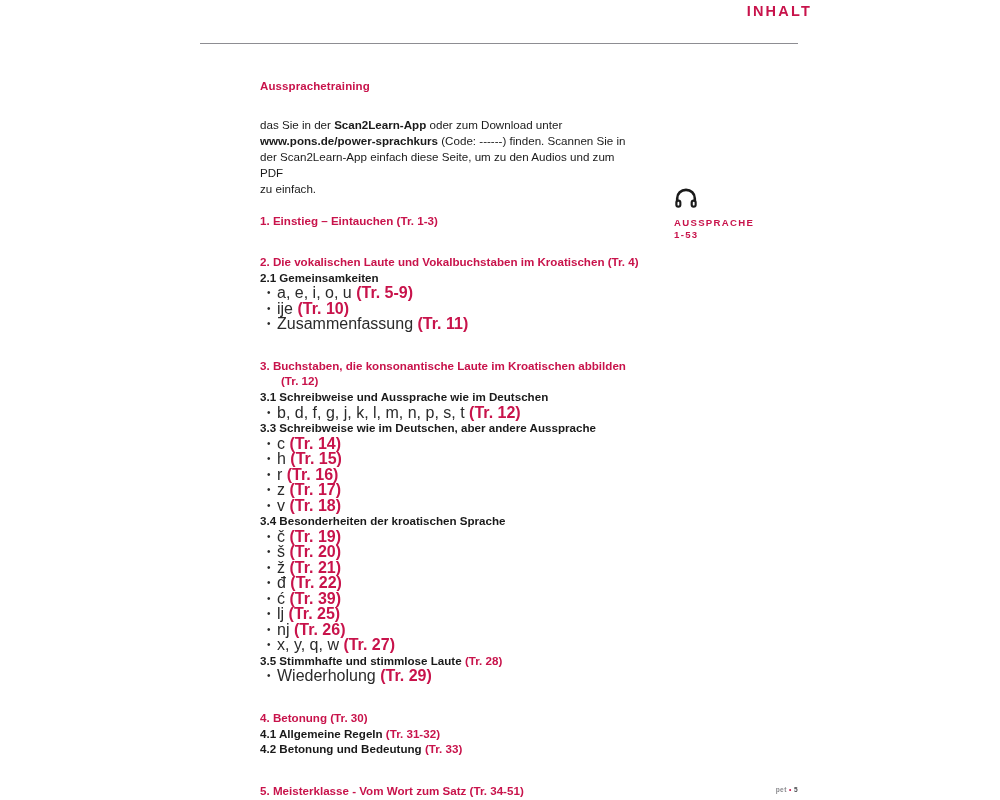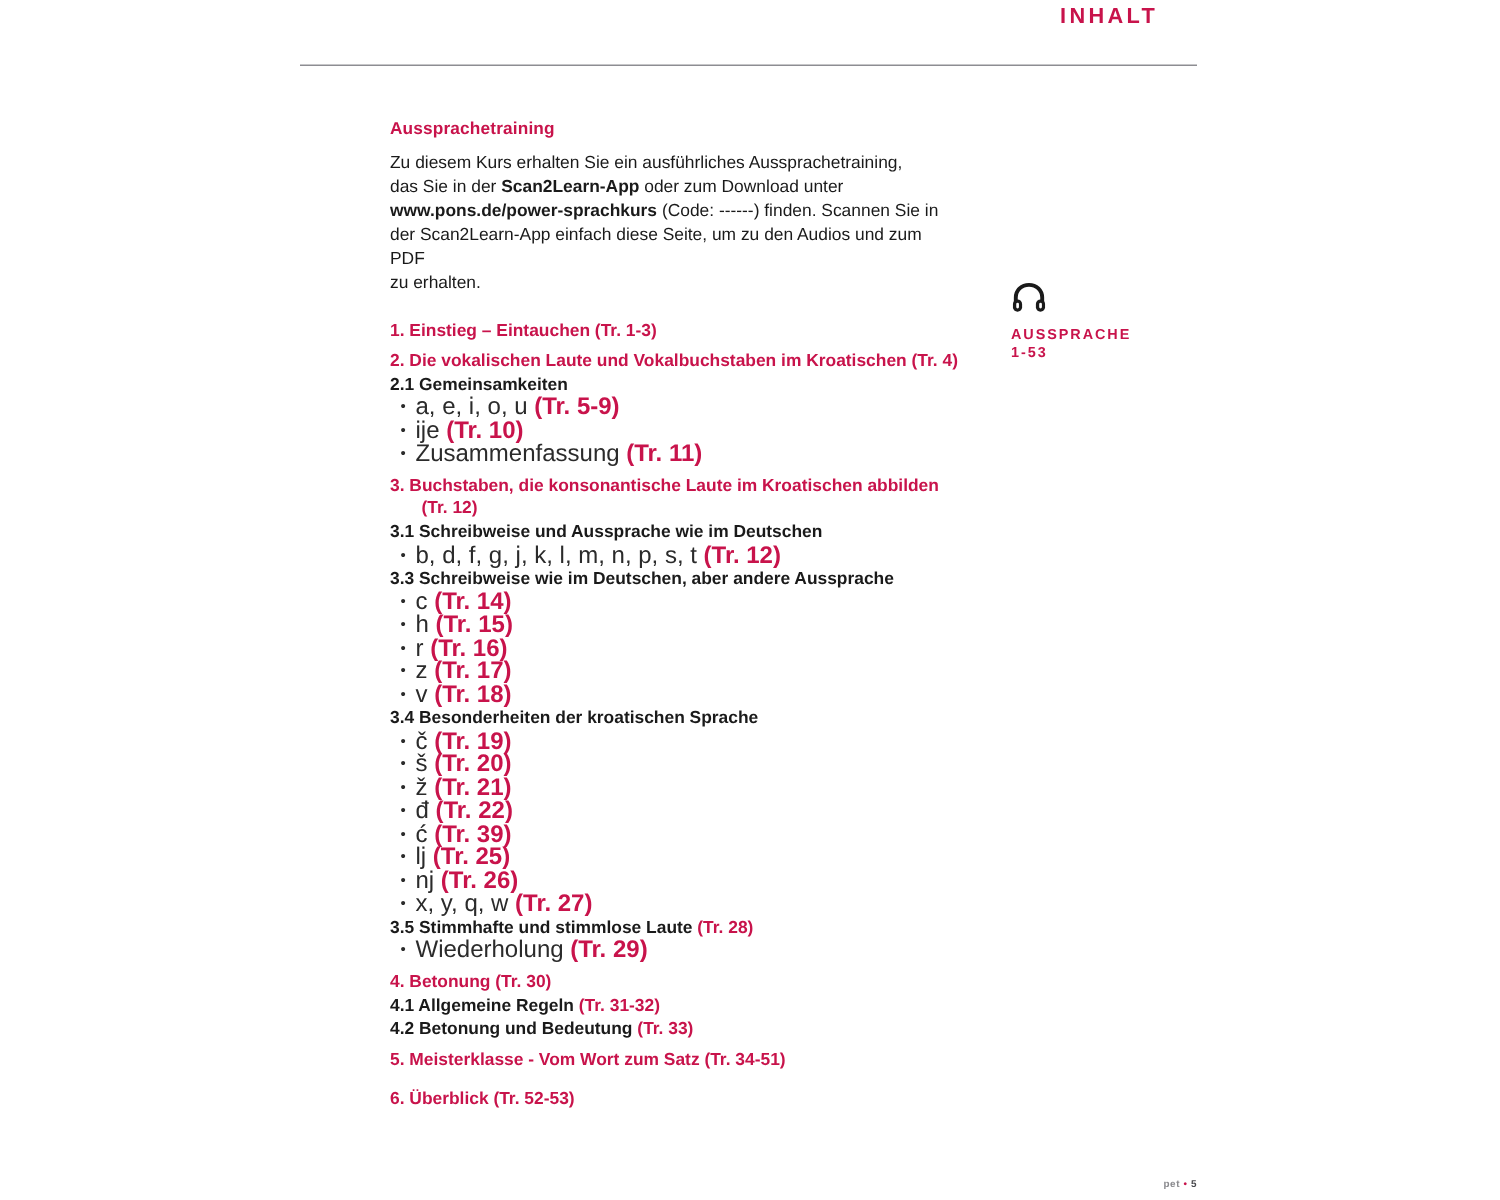"INHALT" .header-title { padding-left: none -> 40px }
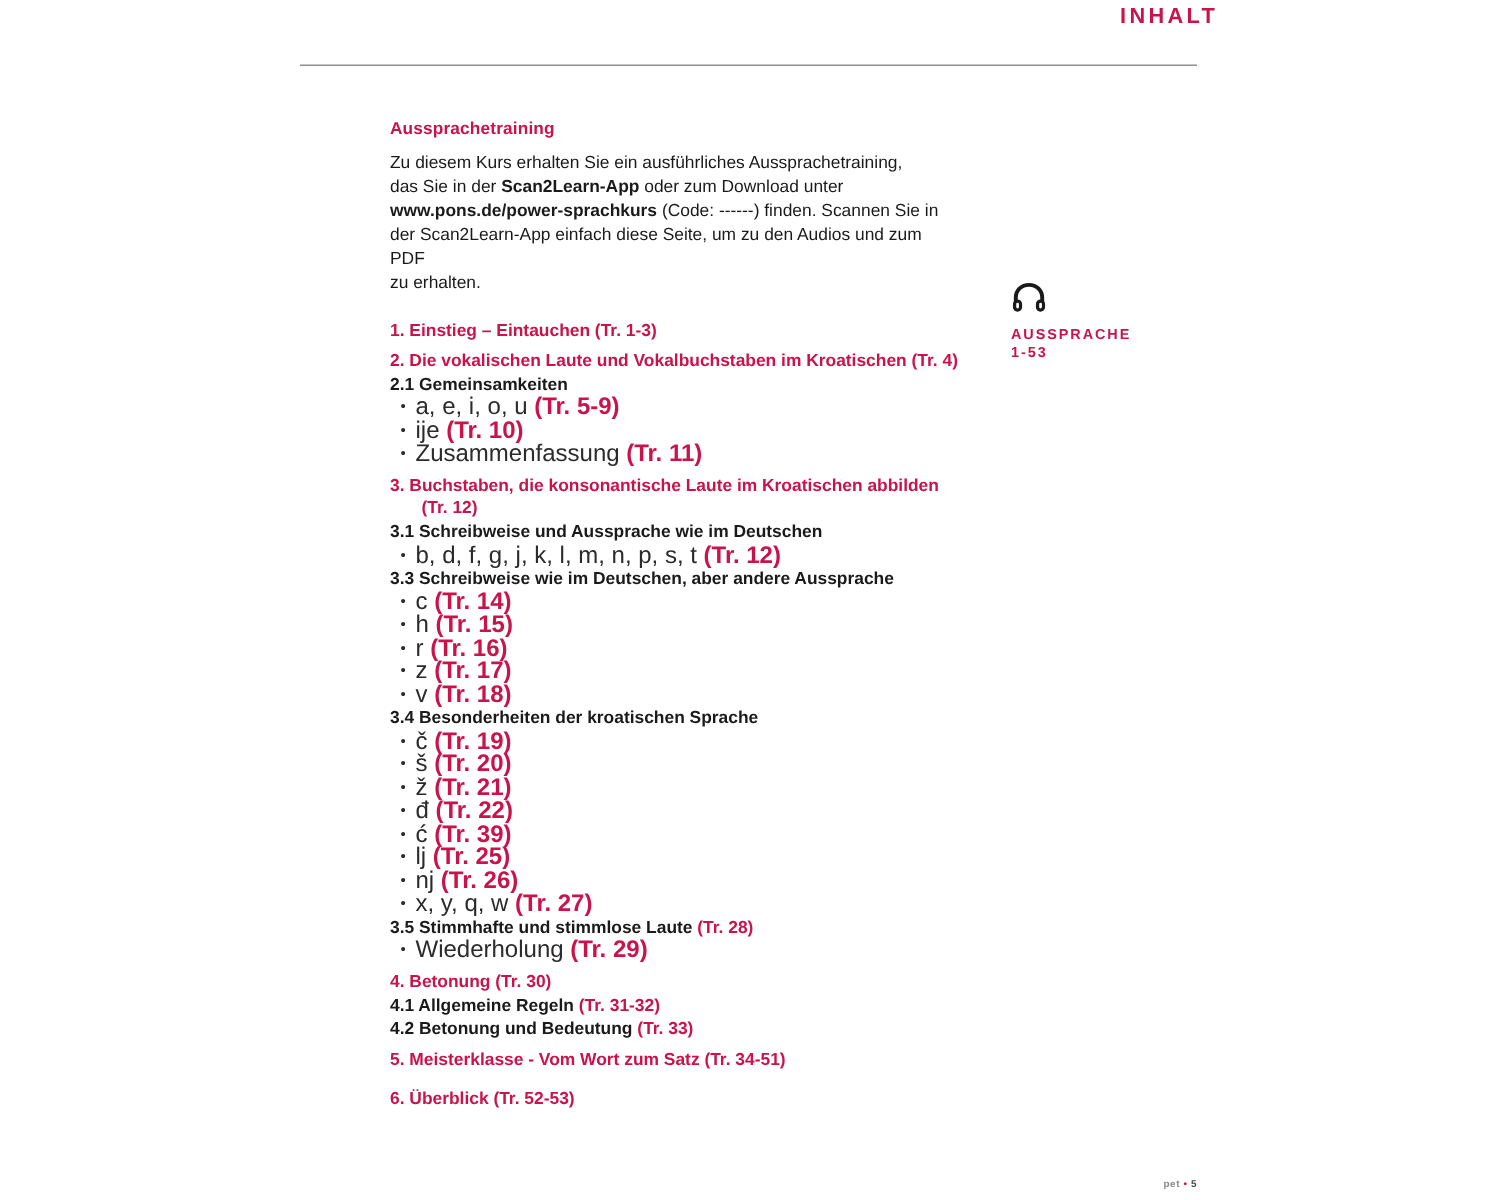"Zu diesem Kurs erhalten Sie" span { html: <span>Zu diesem Kurs erhalten Sie ein ausführliches Aussprachetraining,</span> -> none }
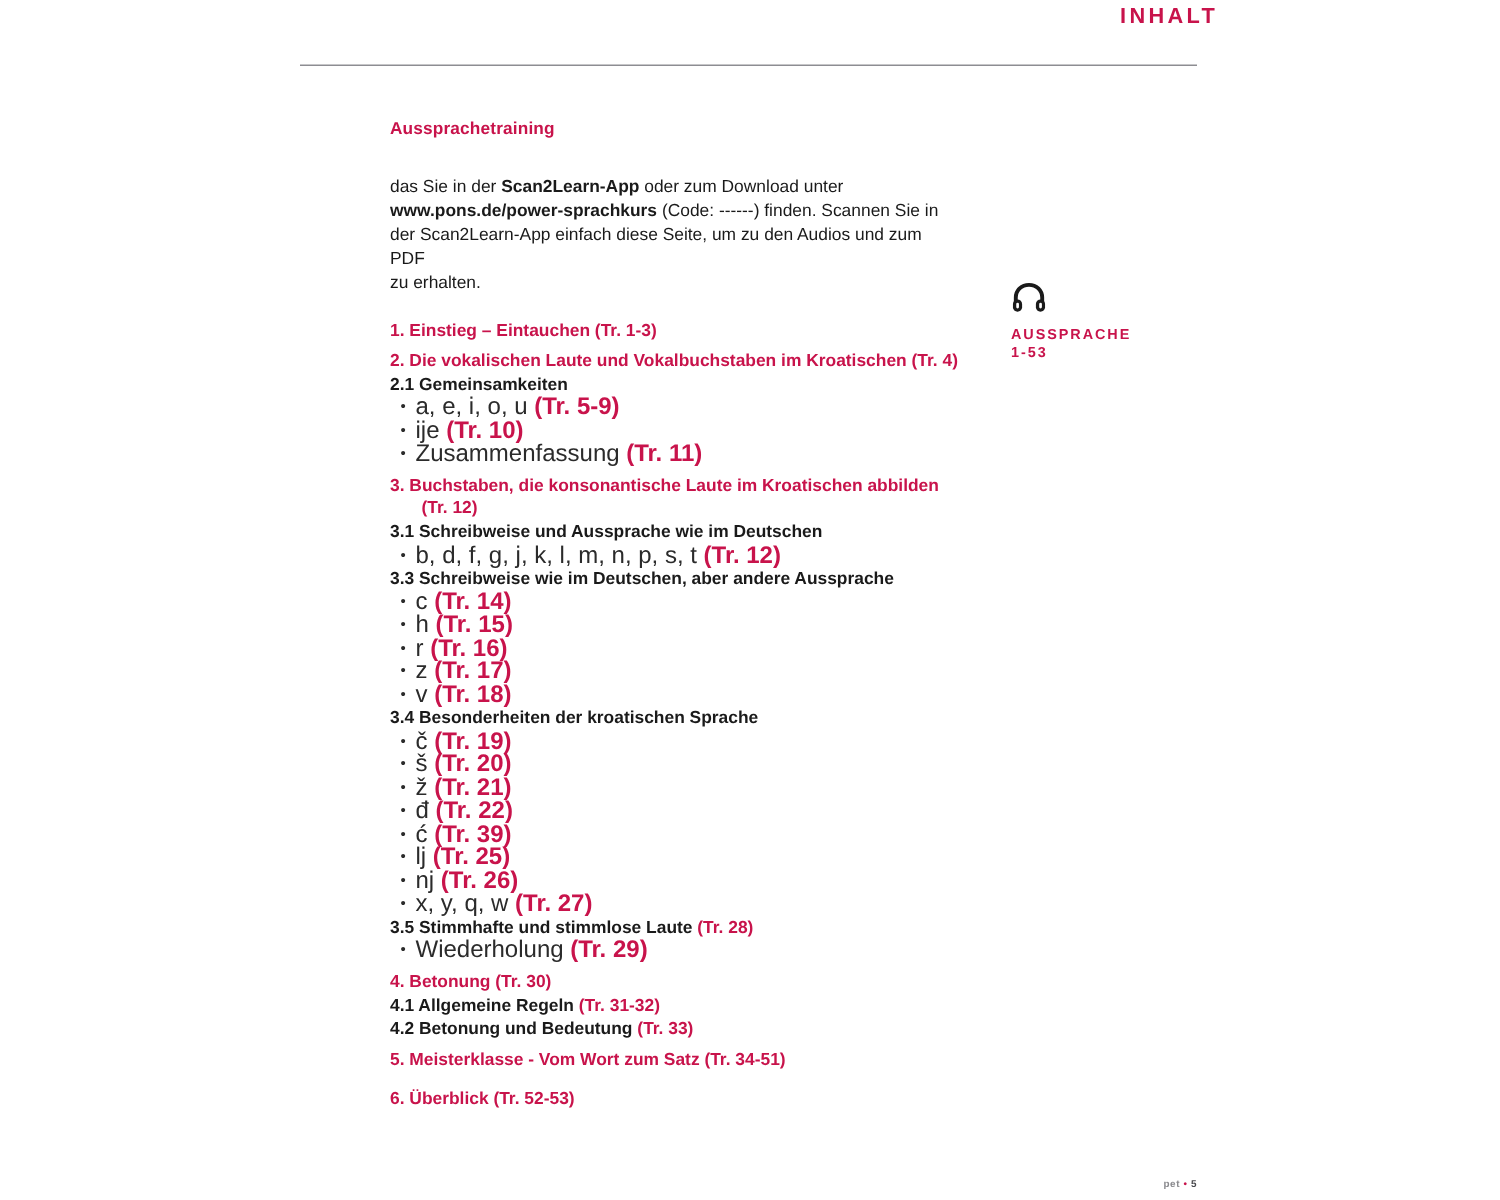"zu erhalten." span { text: erhalten -> einfach }
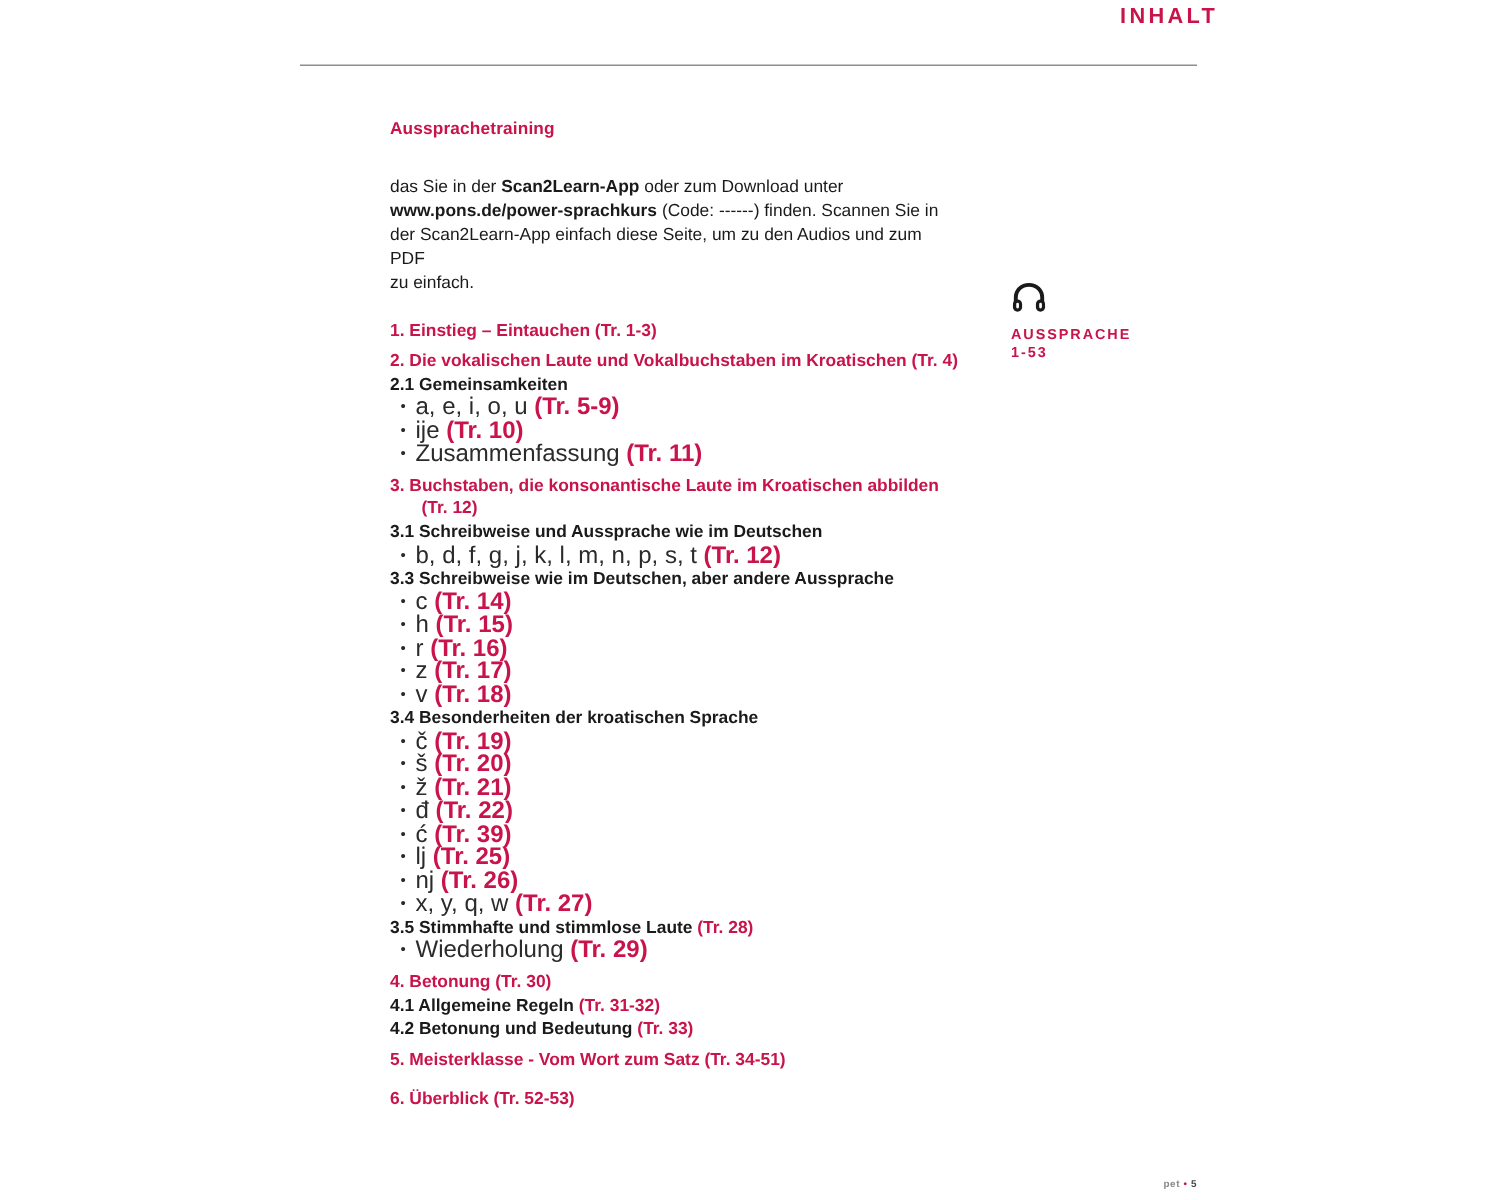"2. Die vokalischen Laute und" .gap-before { margin-top: 5px -> 26px }
